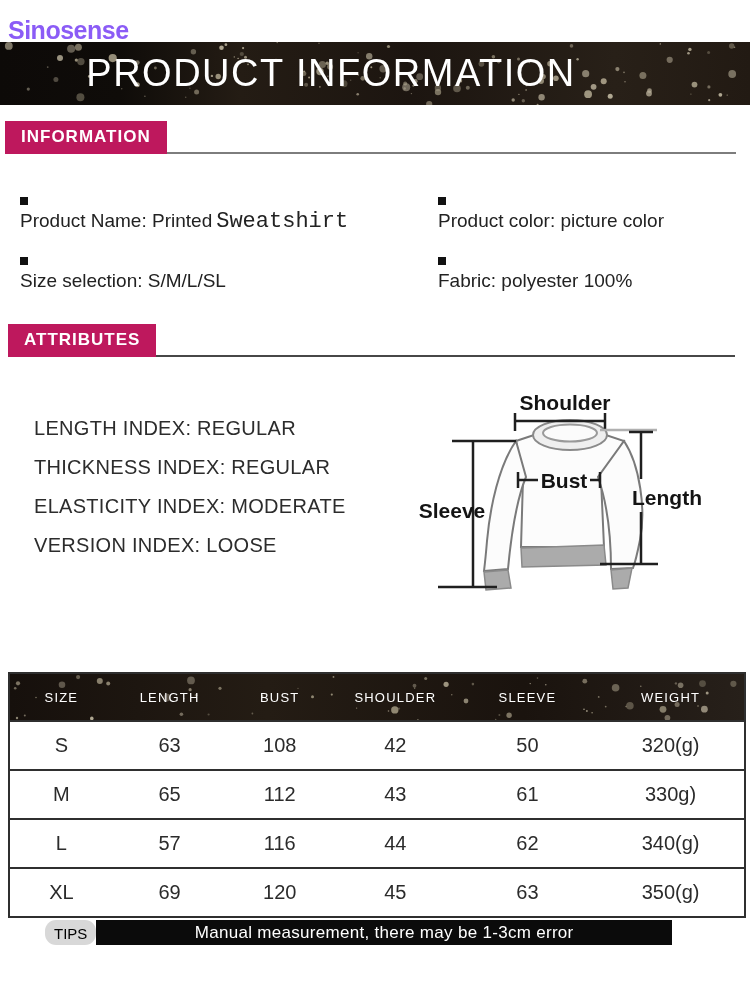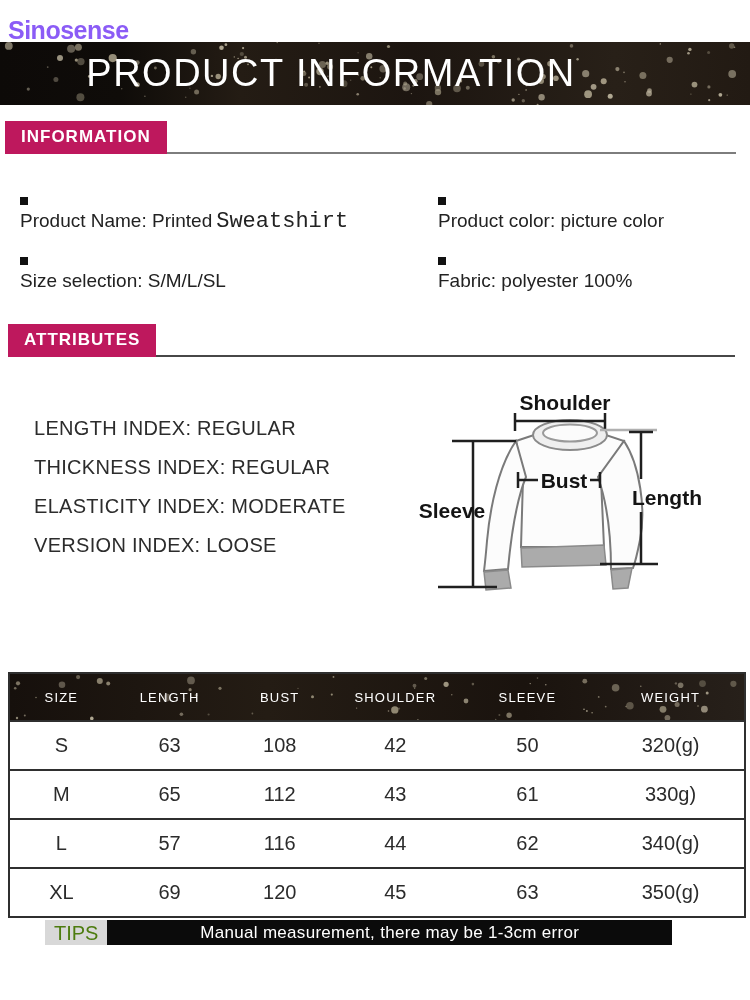"TIPS" .tips-label { border-radius: none -> 11px; color: #4d7c0f -> #000000; font-size: 20px -> 15px }
